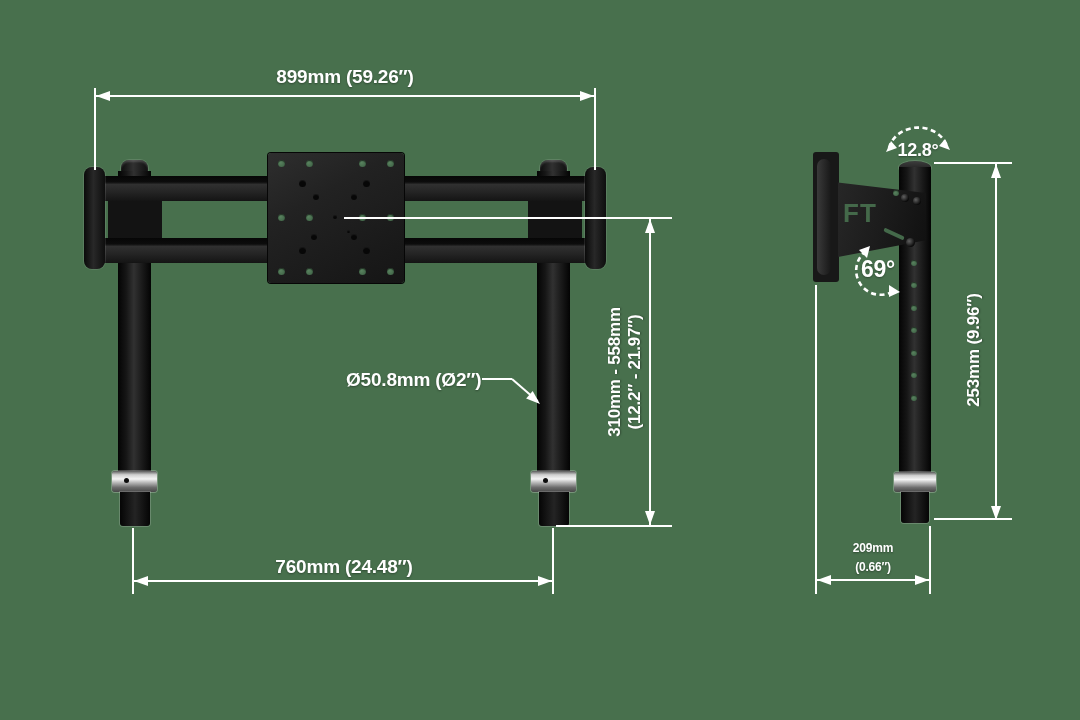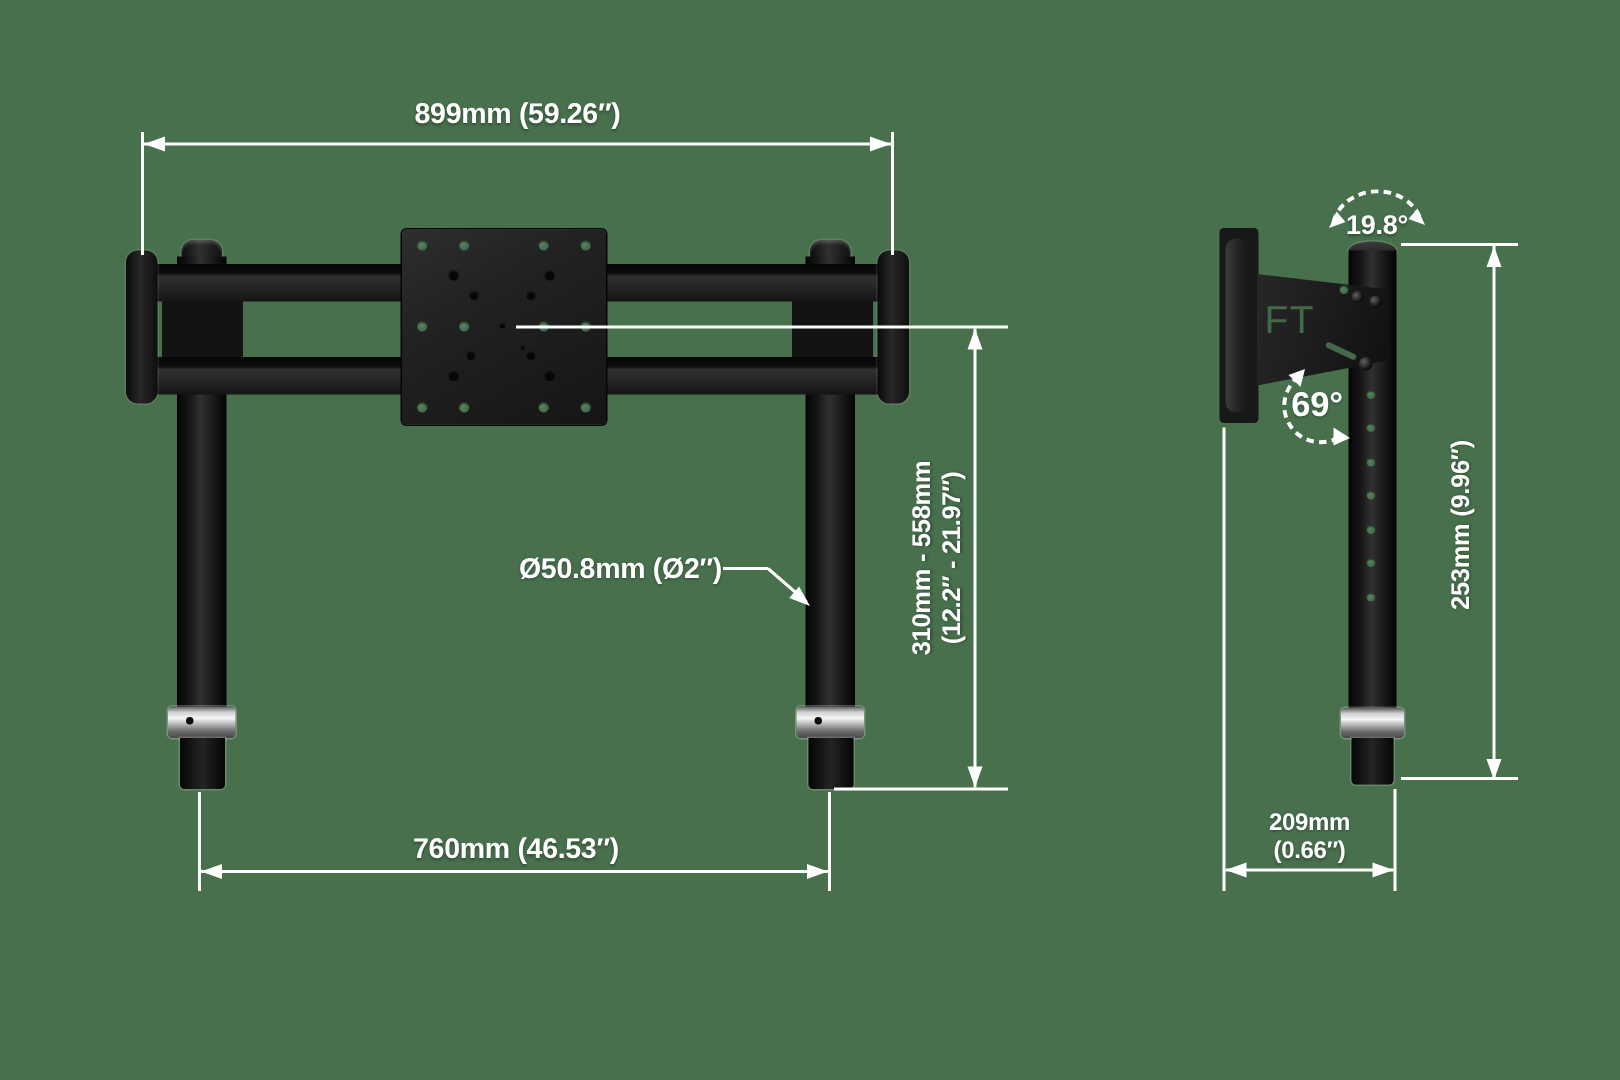"19.8°" div.lbl { text: 19.8 -> 12.8 }
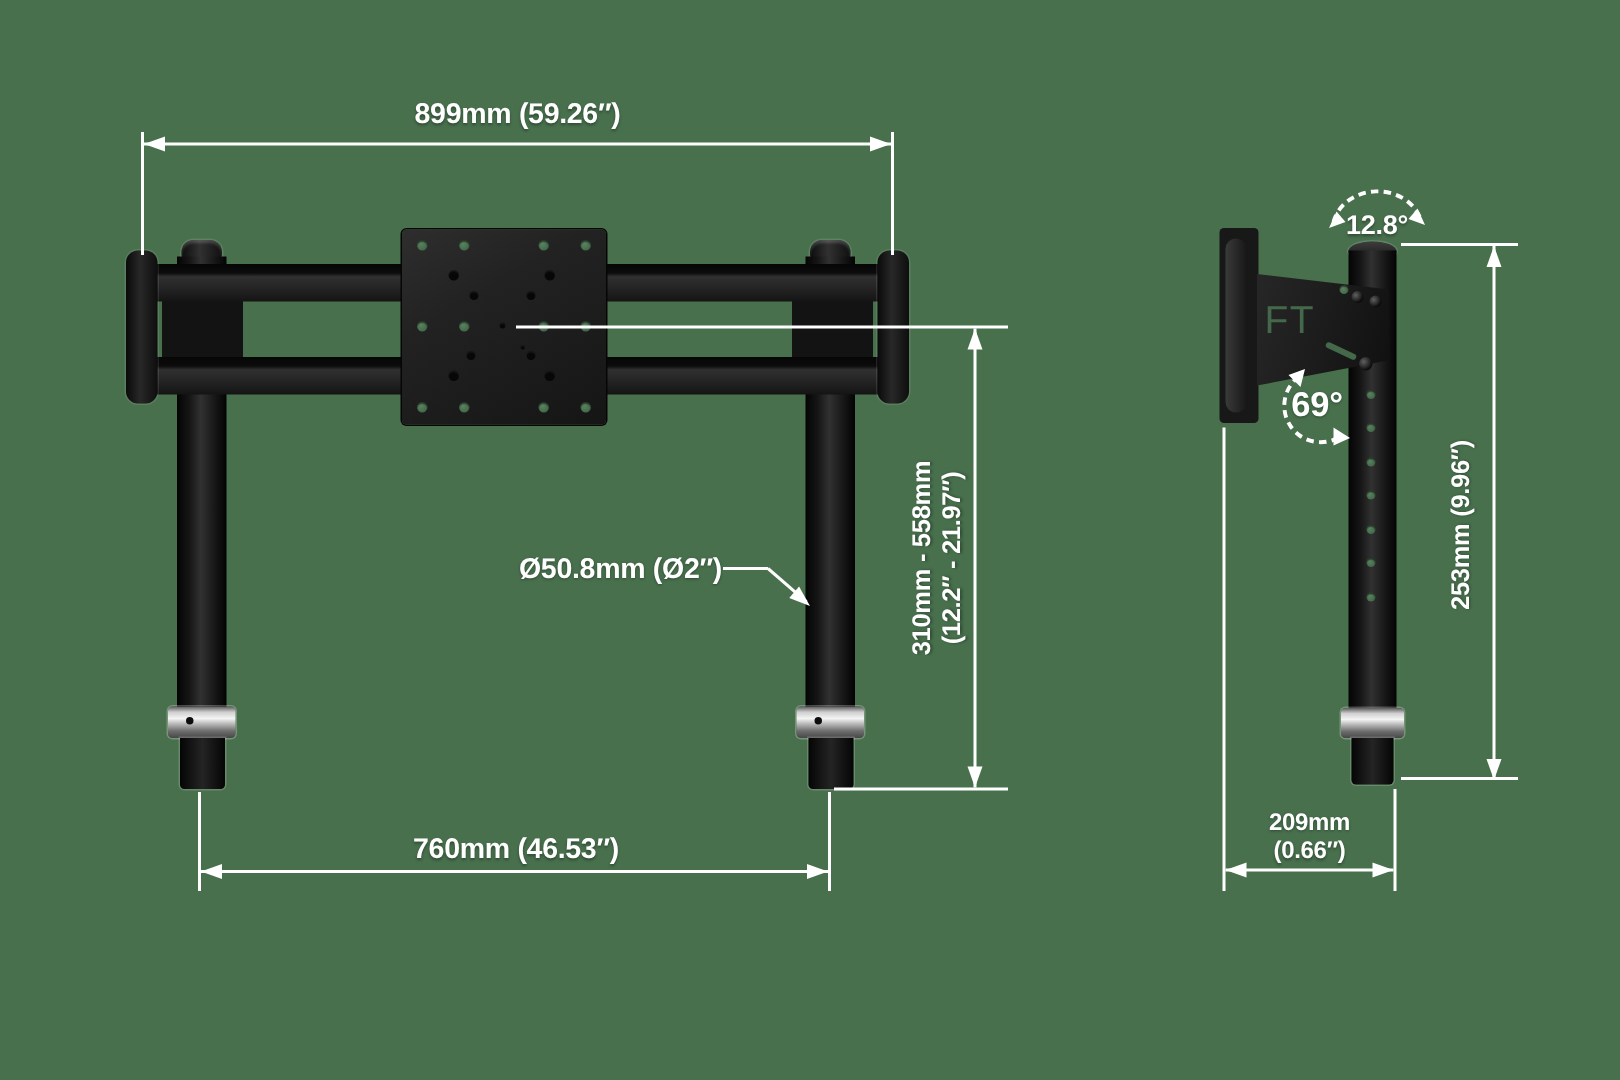"FT" .logoFT { font-weight: 400 -> 700 }
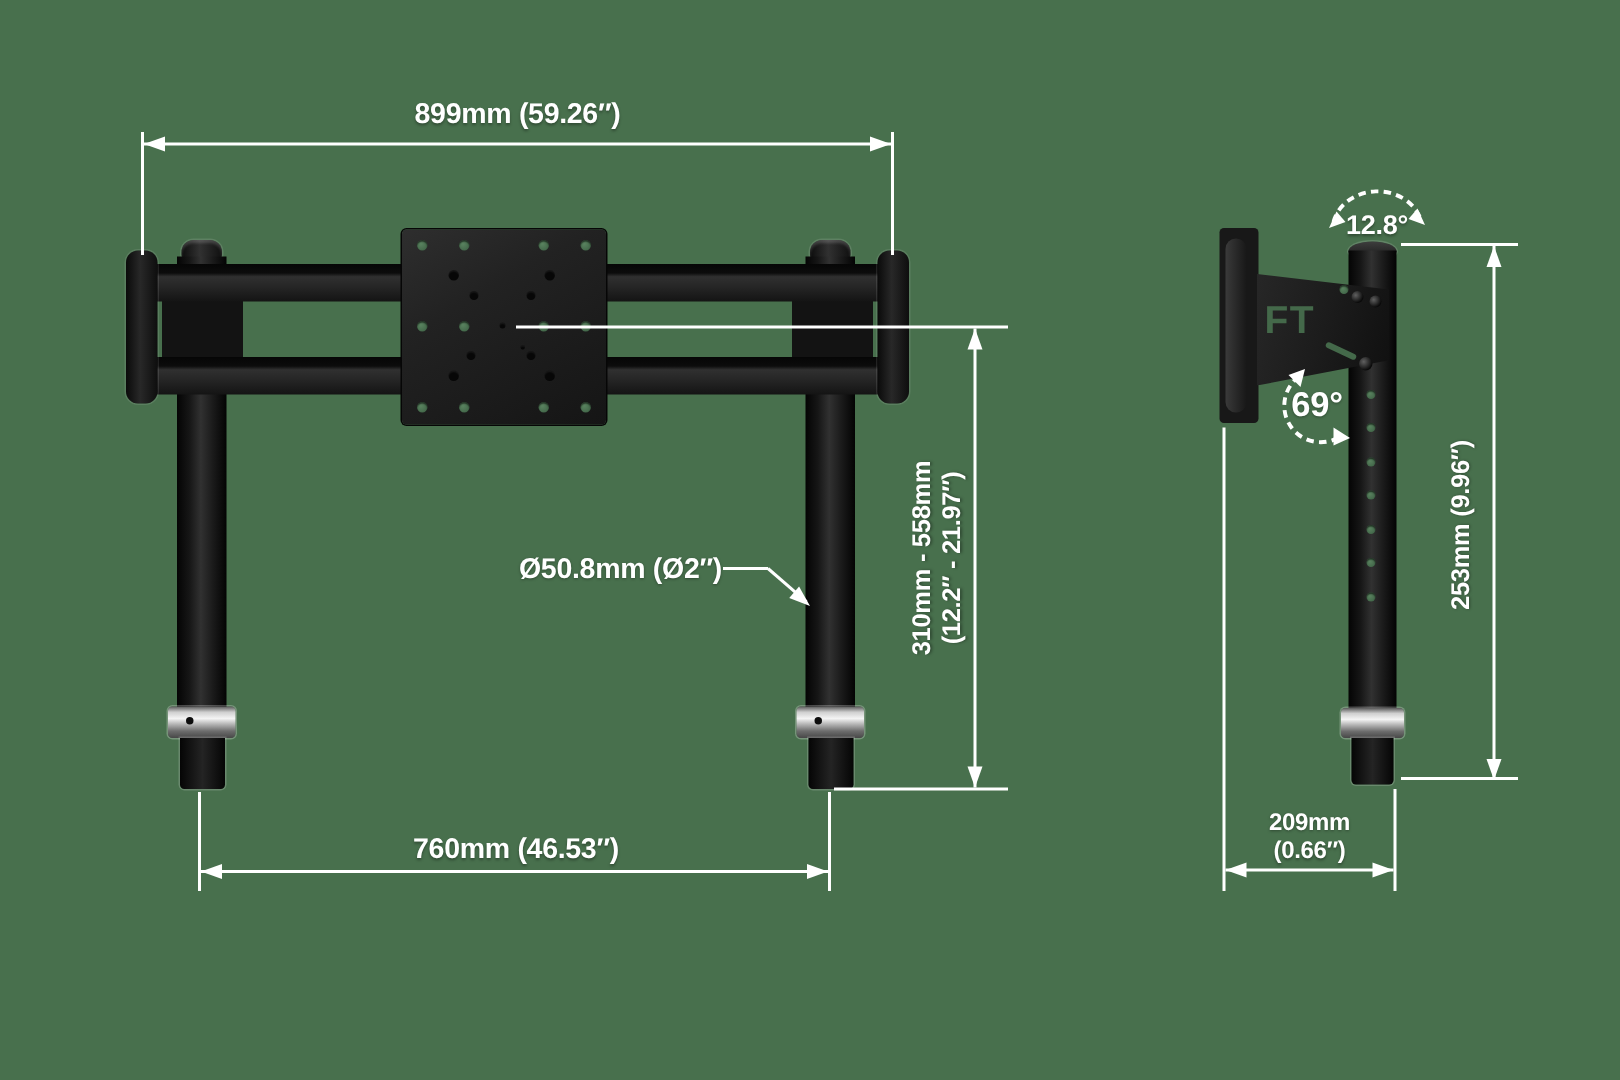"209mm" div.lbl { font-size: 16px -> 12px }
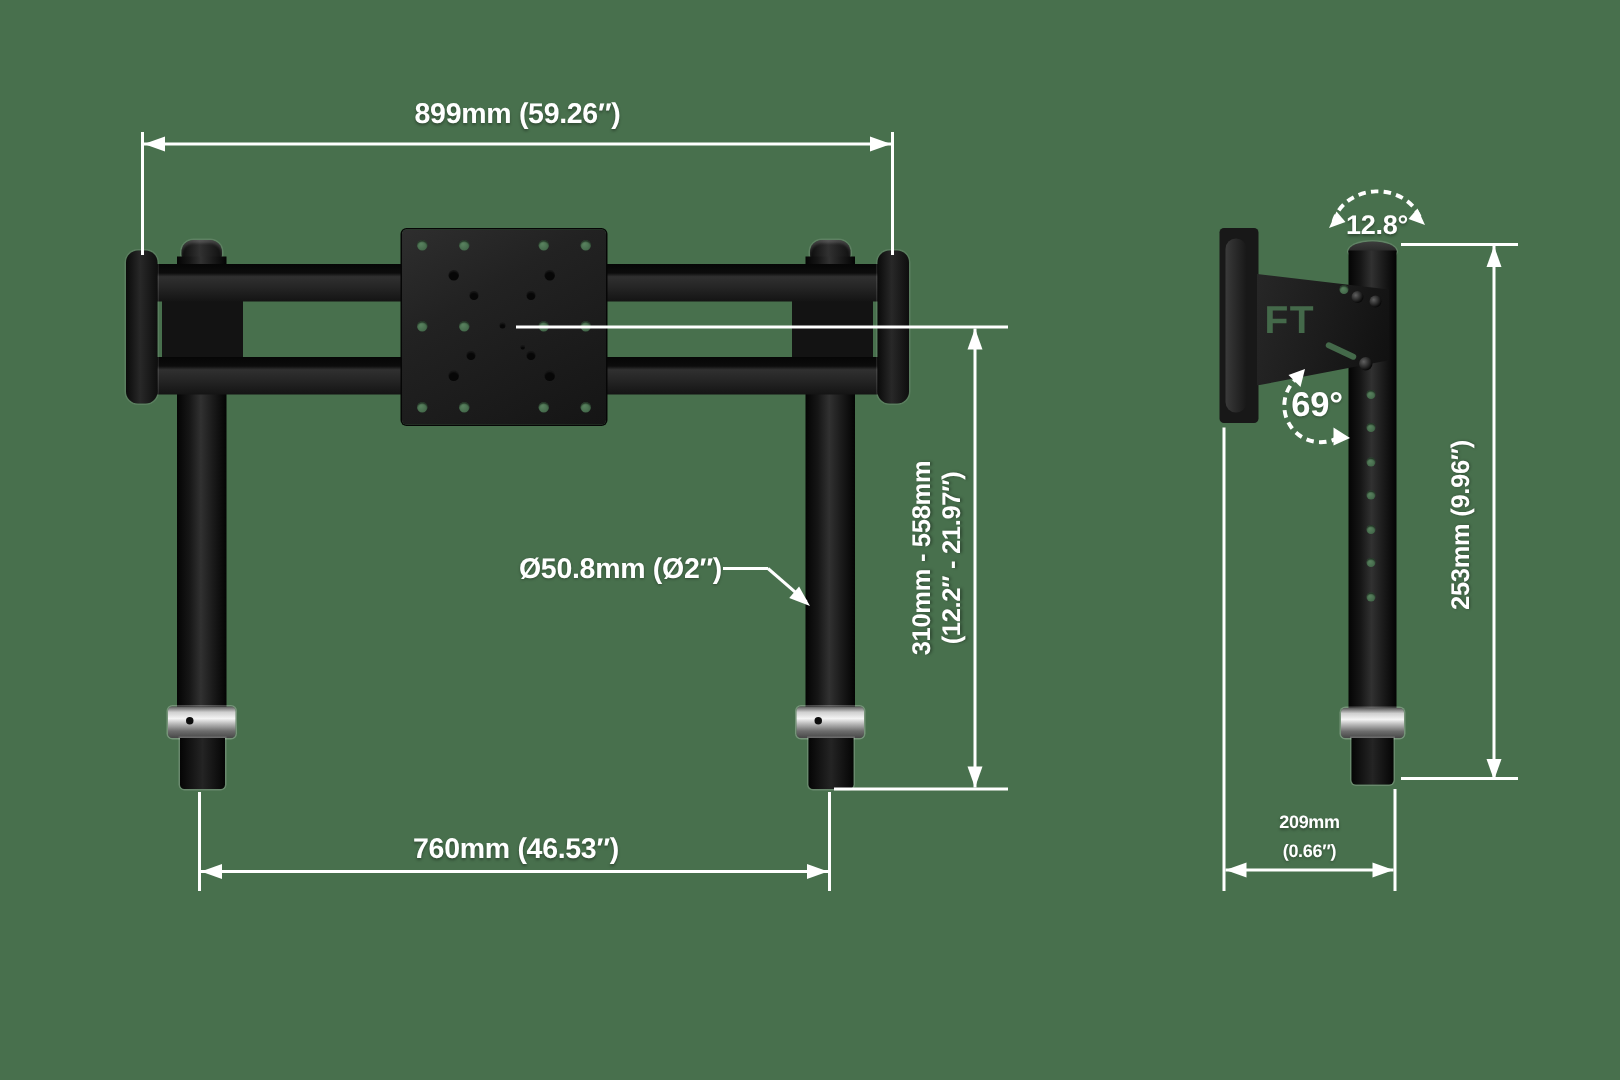"760mm (46.53″)" div.lbl { text: 46.53 -> 24.48 }
